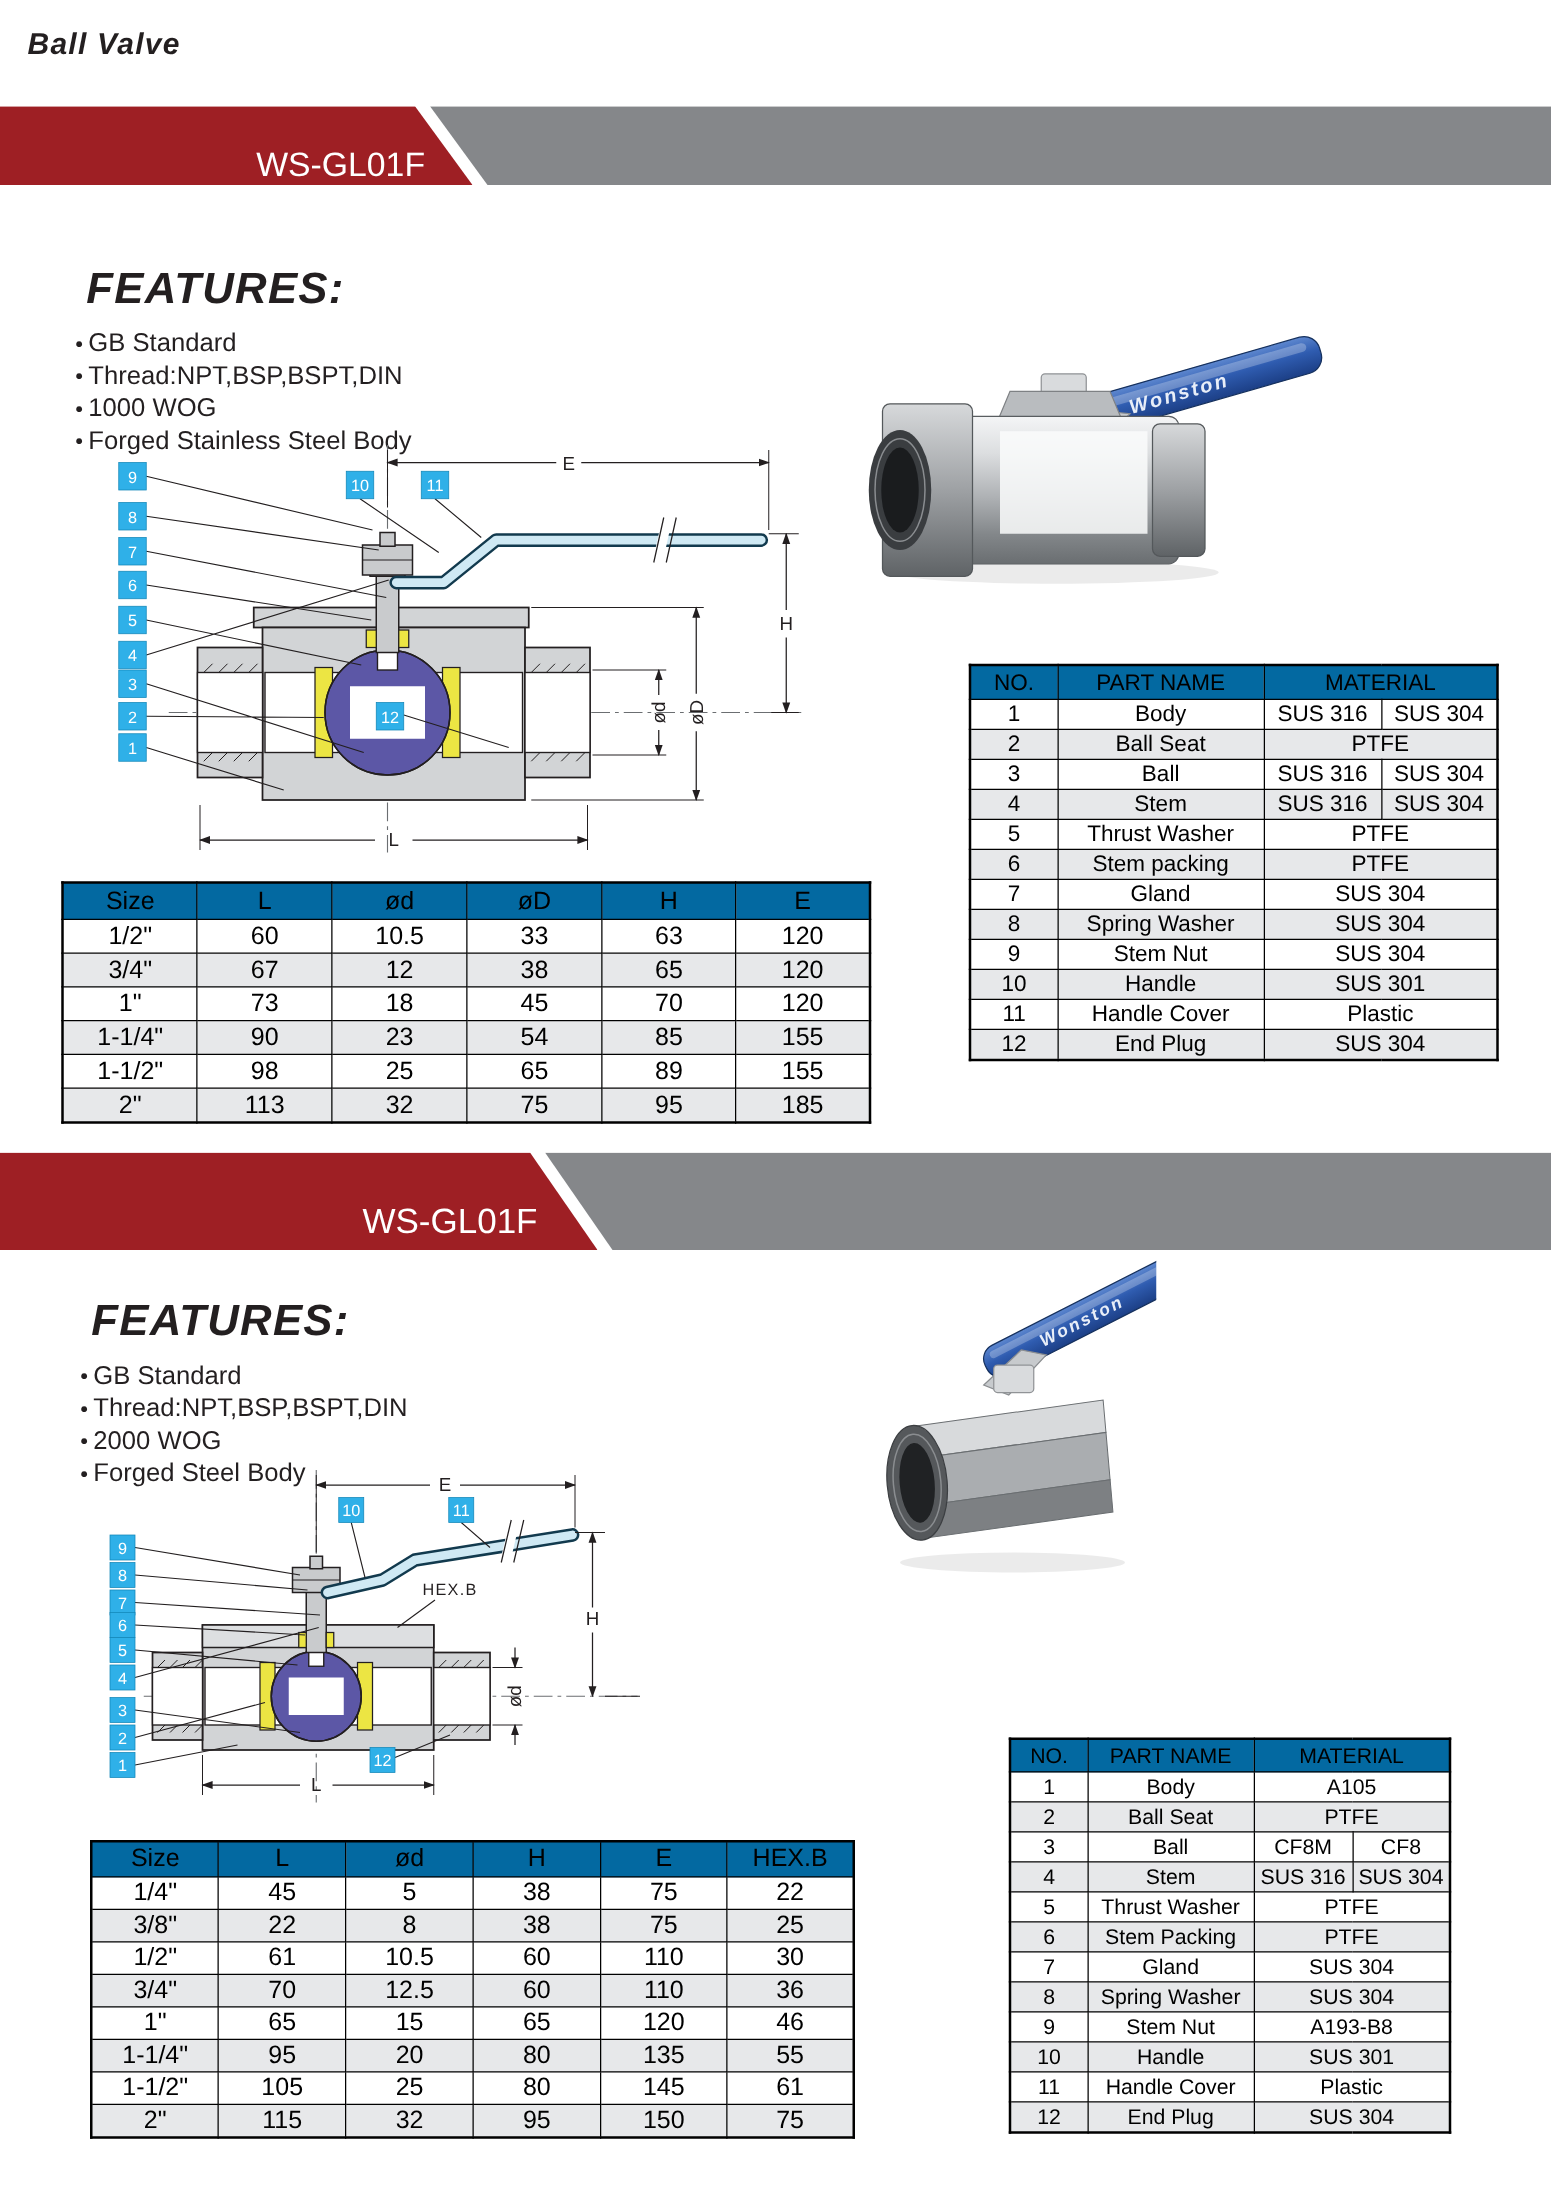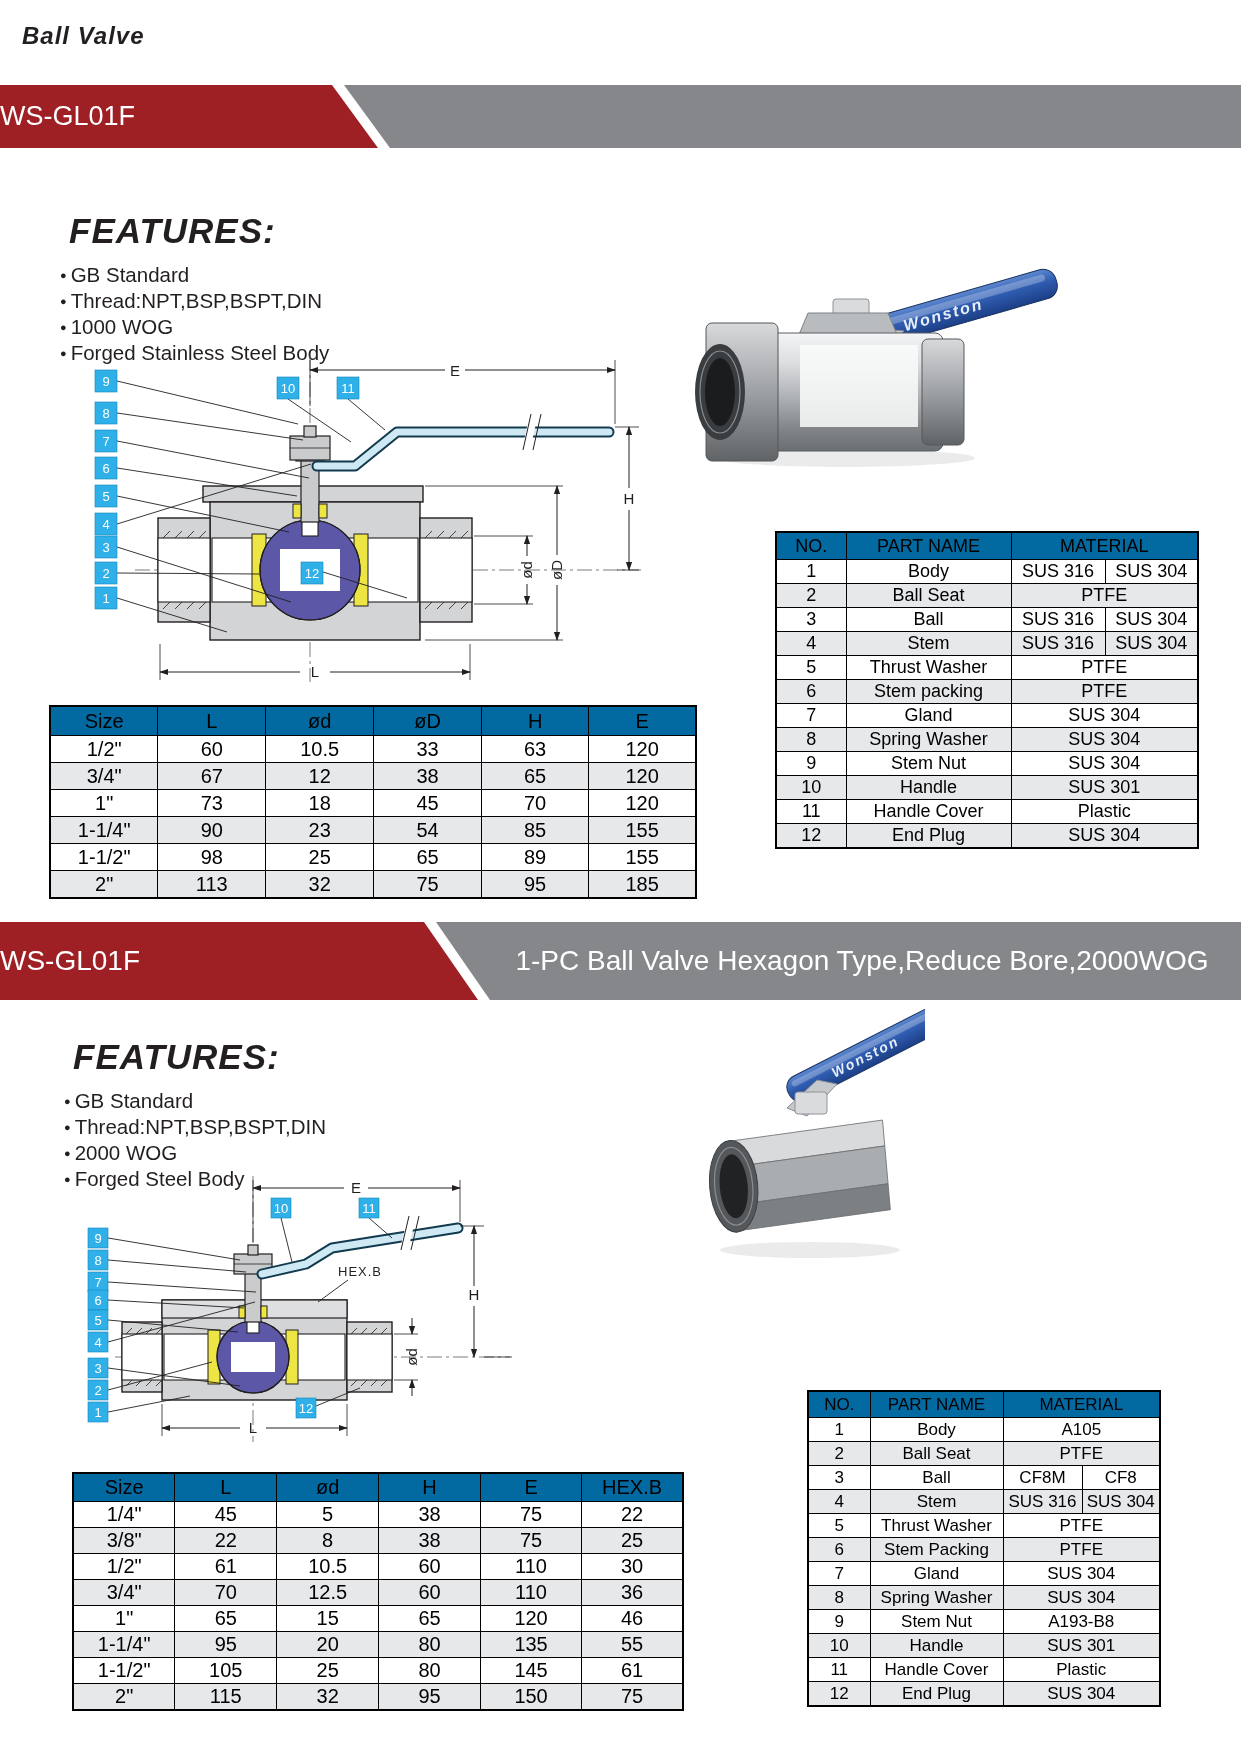"WS-GL01F" .banner .model { text-align: left -> right; top: 0 -> 16px }
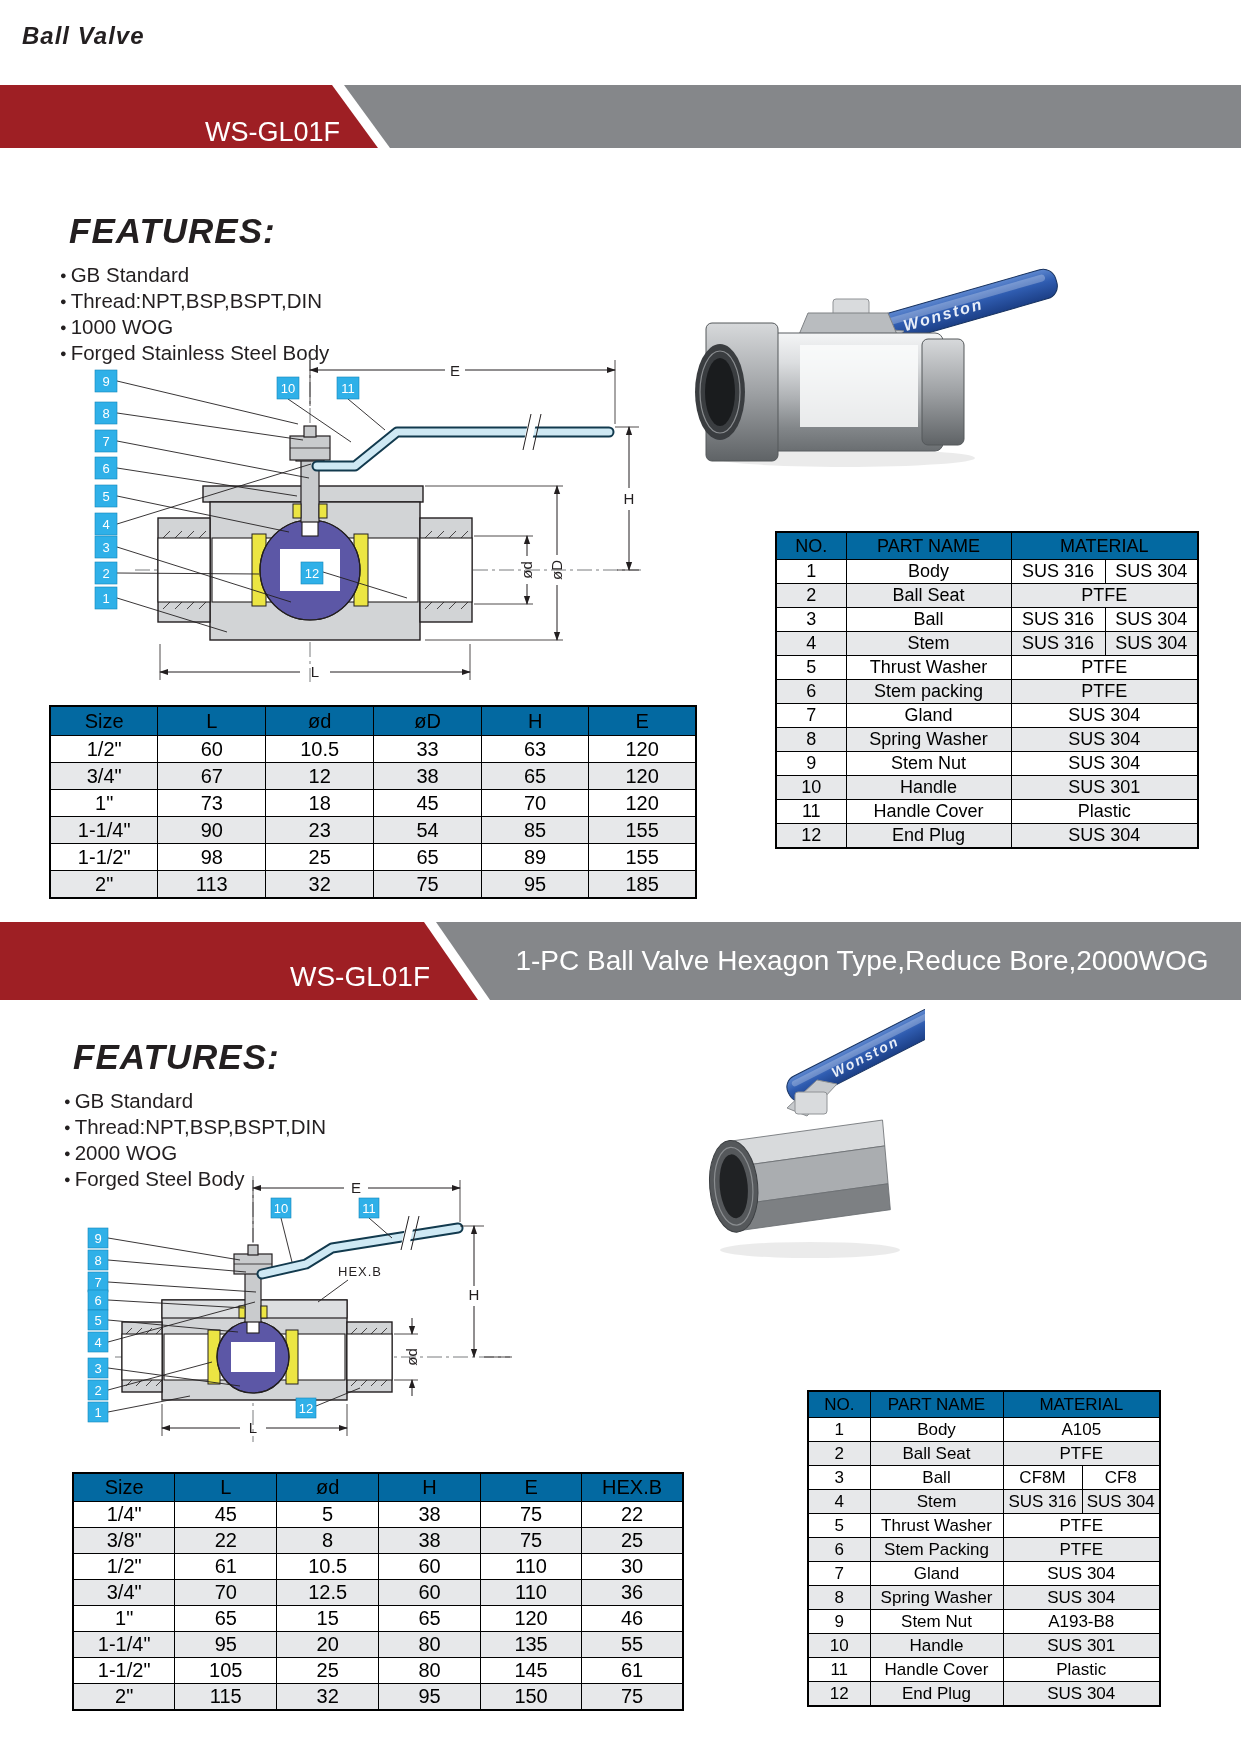"1-PC Ball Valve Hexagon Type,Reduce" div.btitle { html: <div>1-PC Ball Valve Hexagon Type,Reduce Bore,2000WOG</div> -> none }
